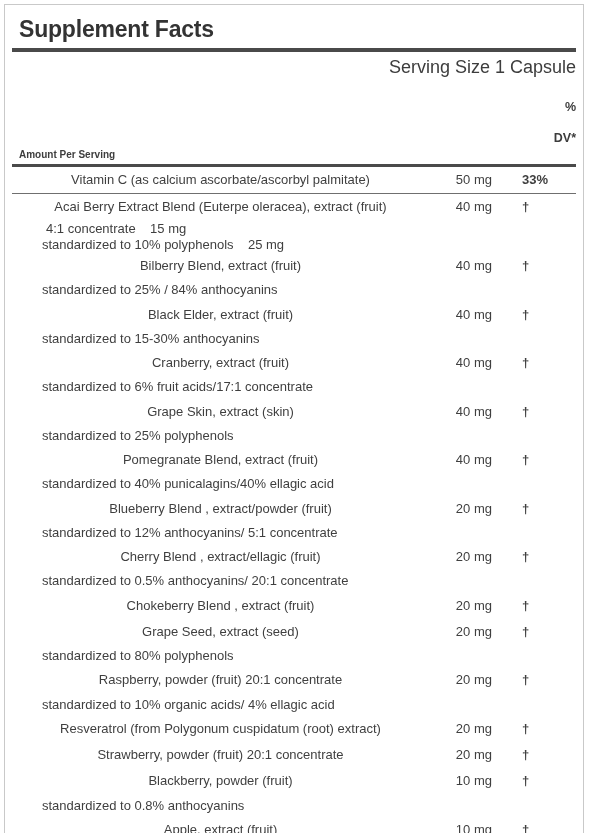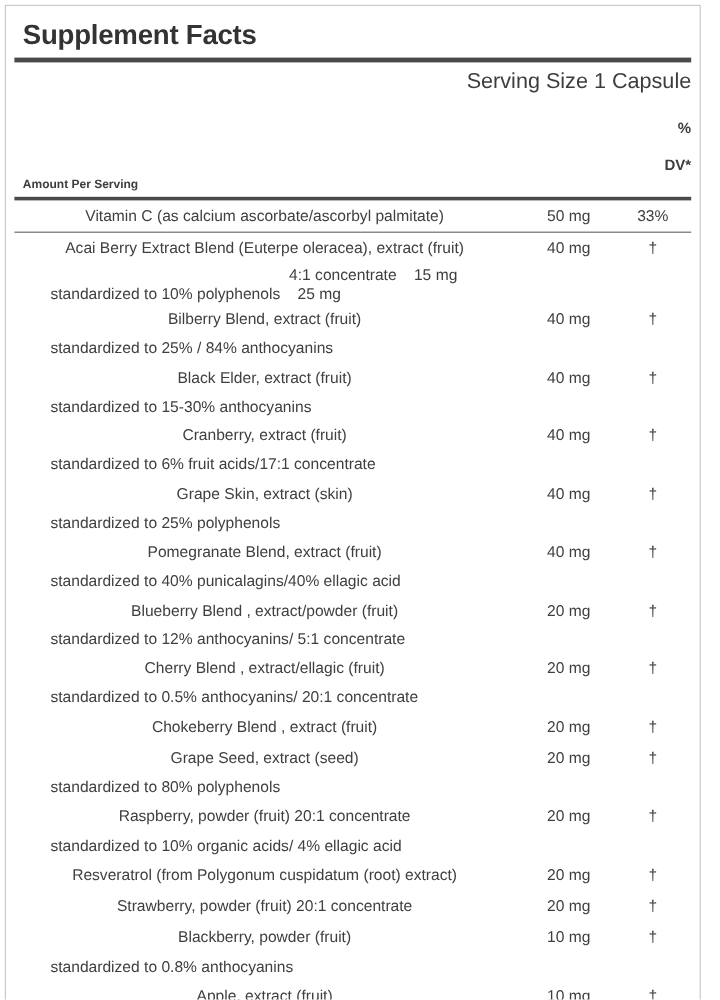"33%" .cell-dv { font-weight: none -> bold; text-align: center -> left }
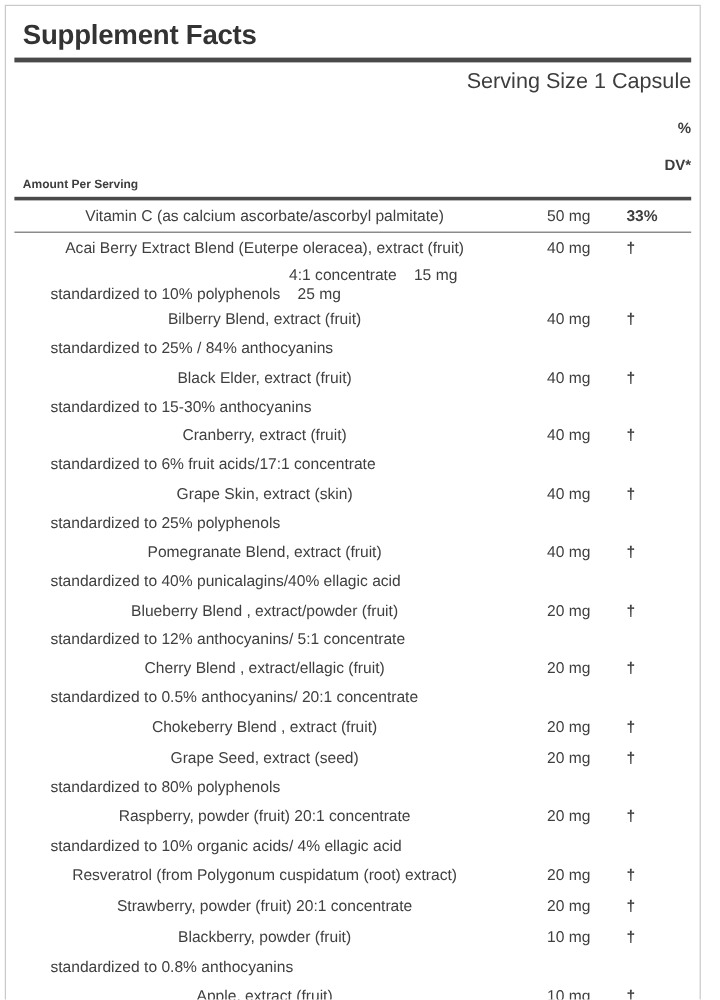"4:1 concentrate 15 mg" .sub-text.deep { text-align: center -> none }
